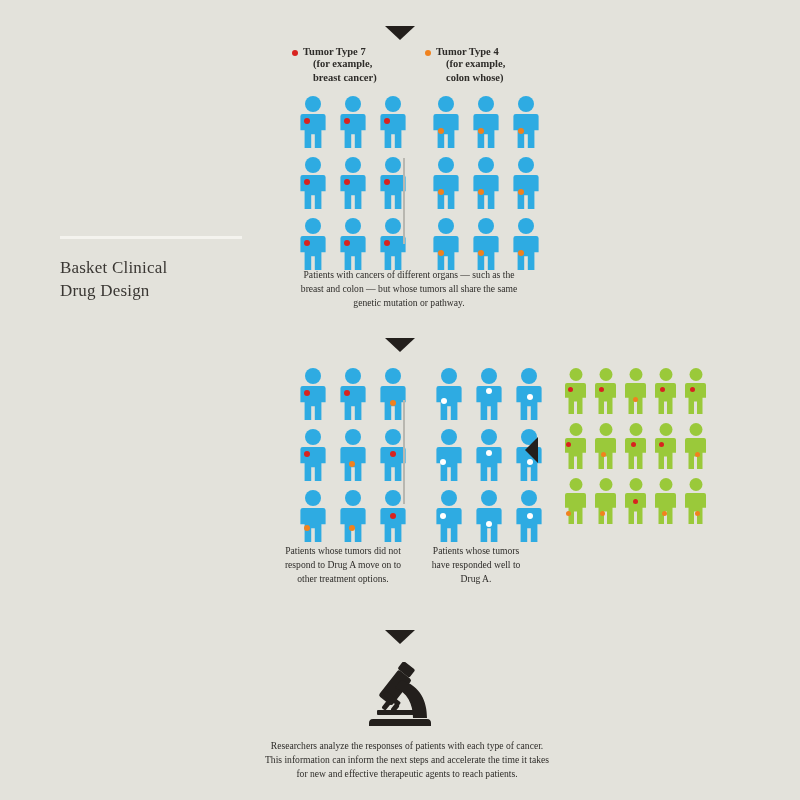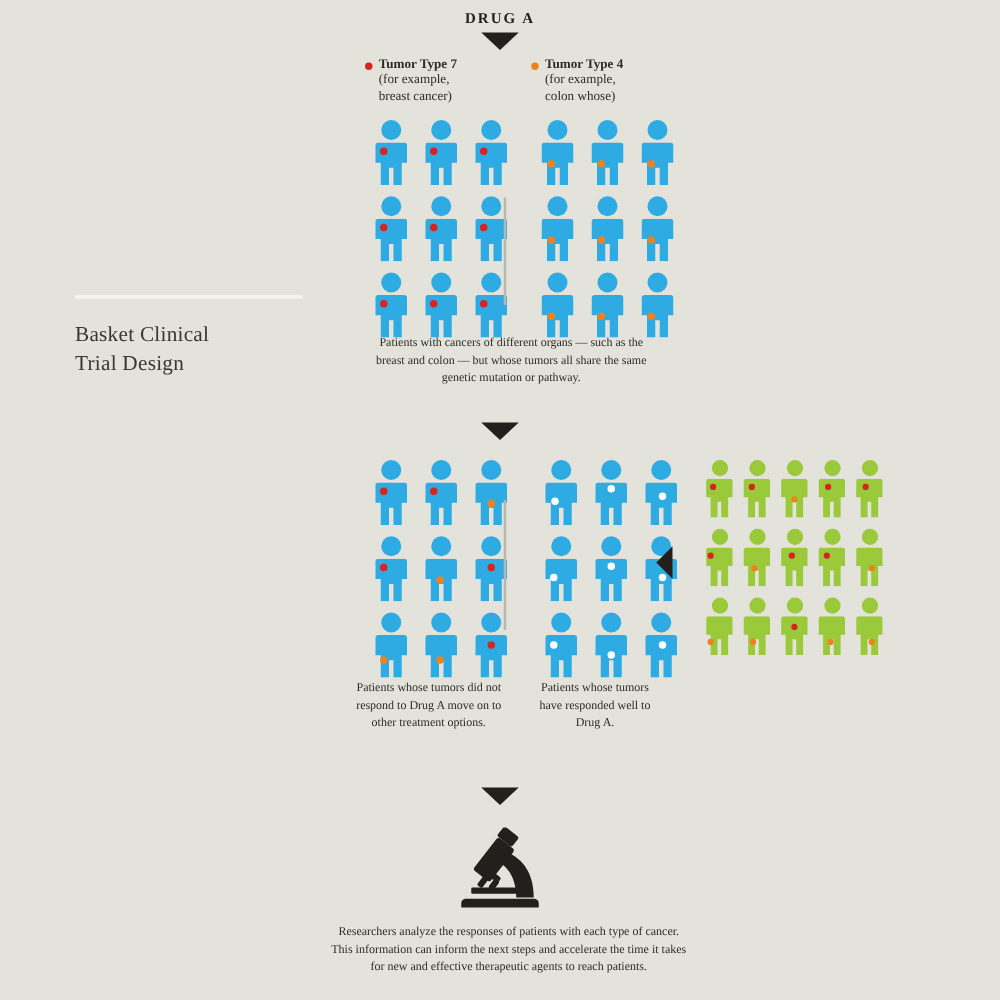"DRUG A" div.drug-label { html: <div>DRUG A</div> -> none }
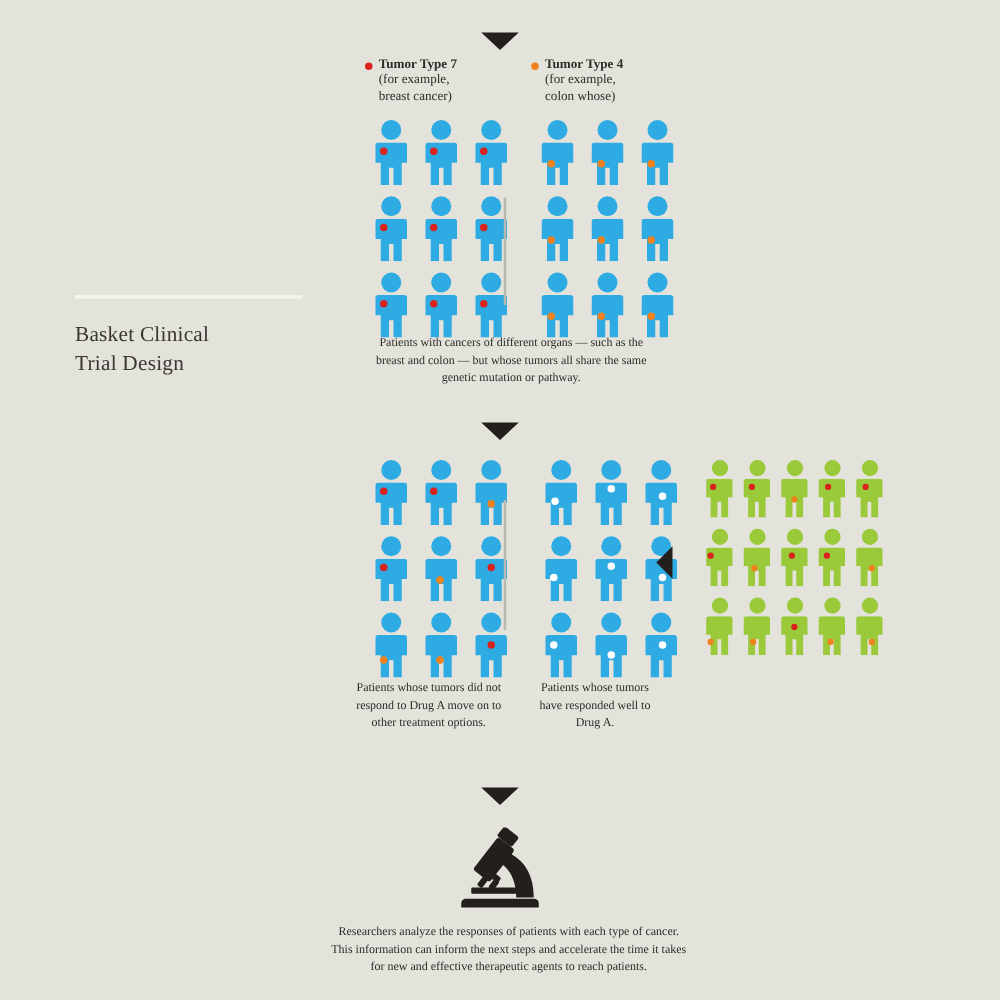"(for example," .legend-sub { font-weight: none -> bold; margin-left: 11px -> 21px }
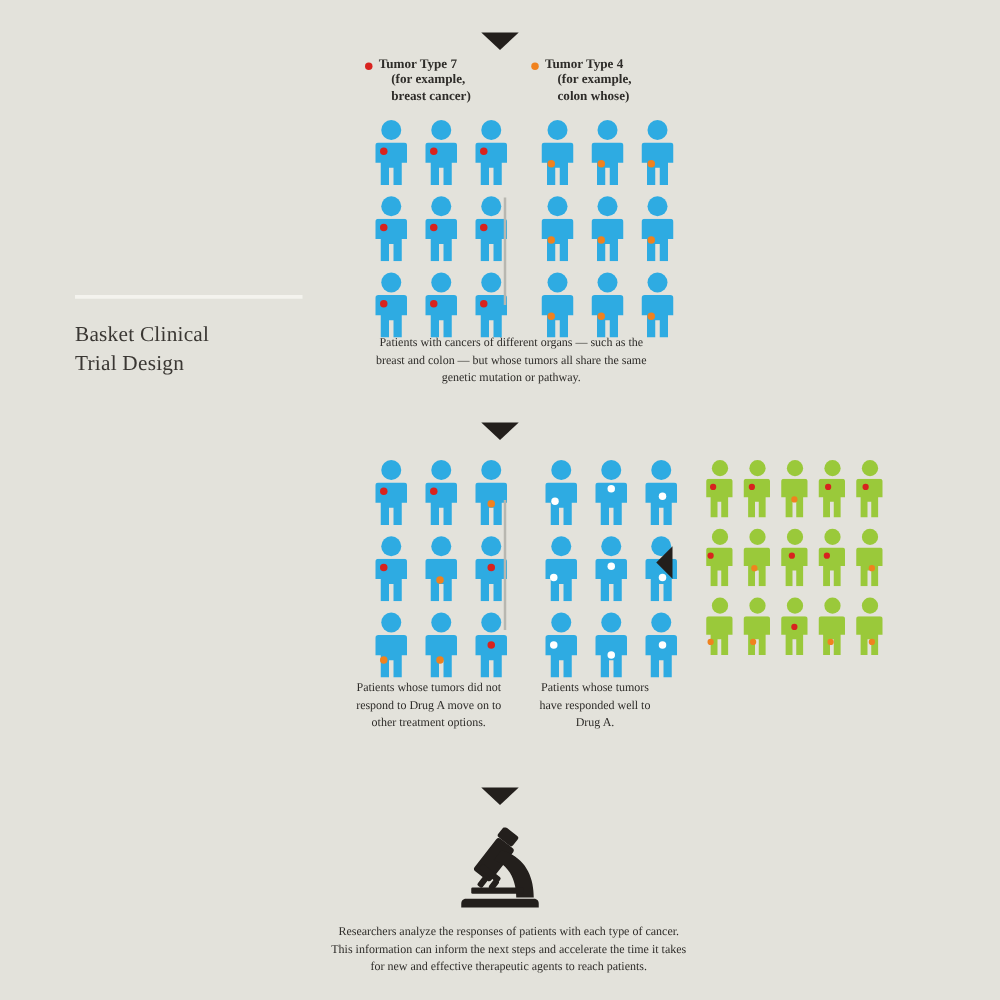"Trial Design" div { text: Trial -> Drug }
